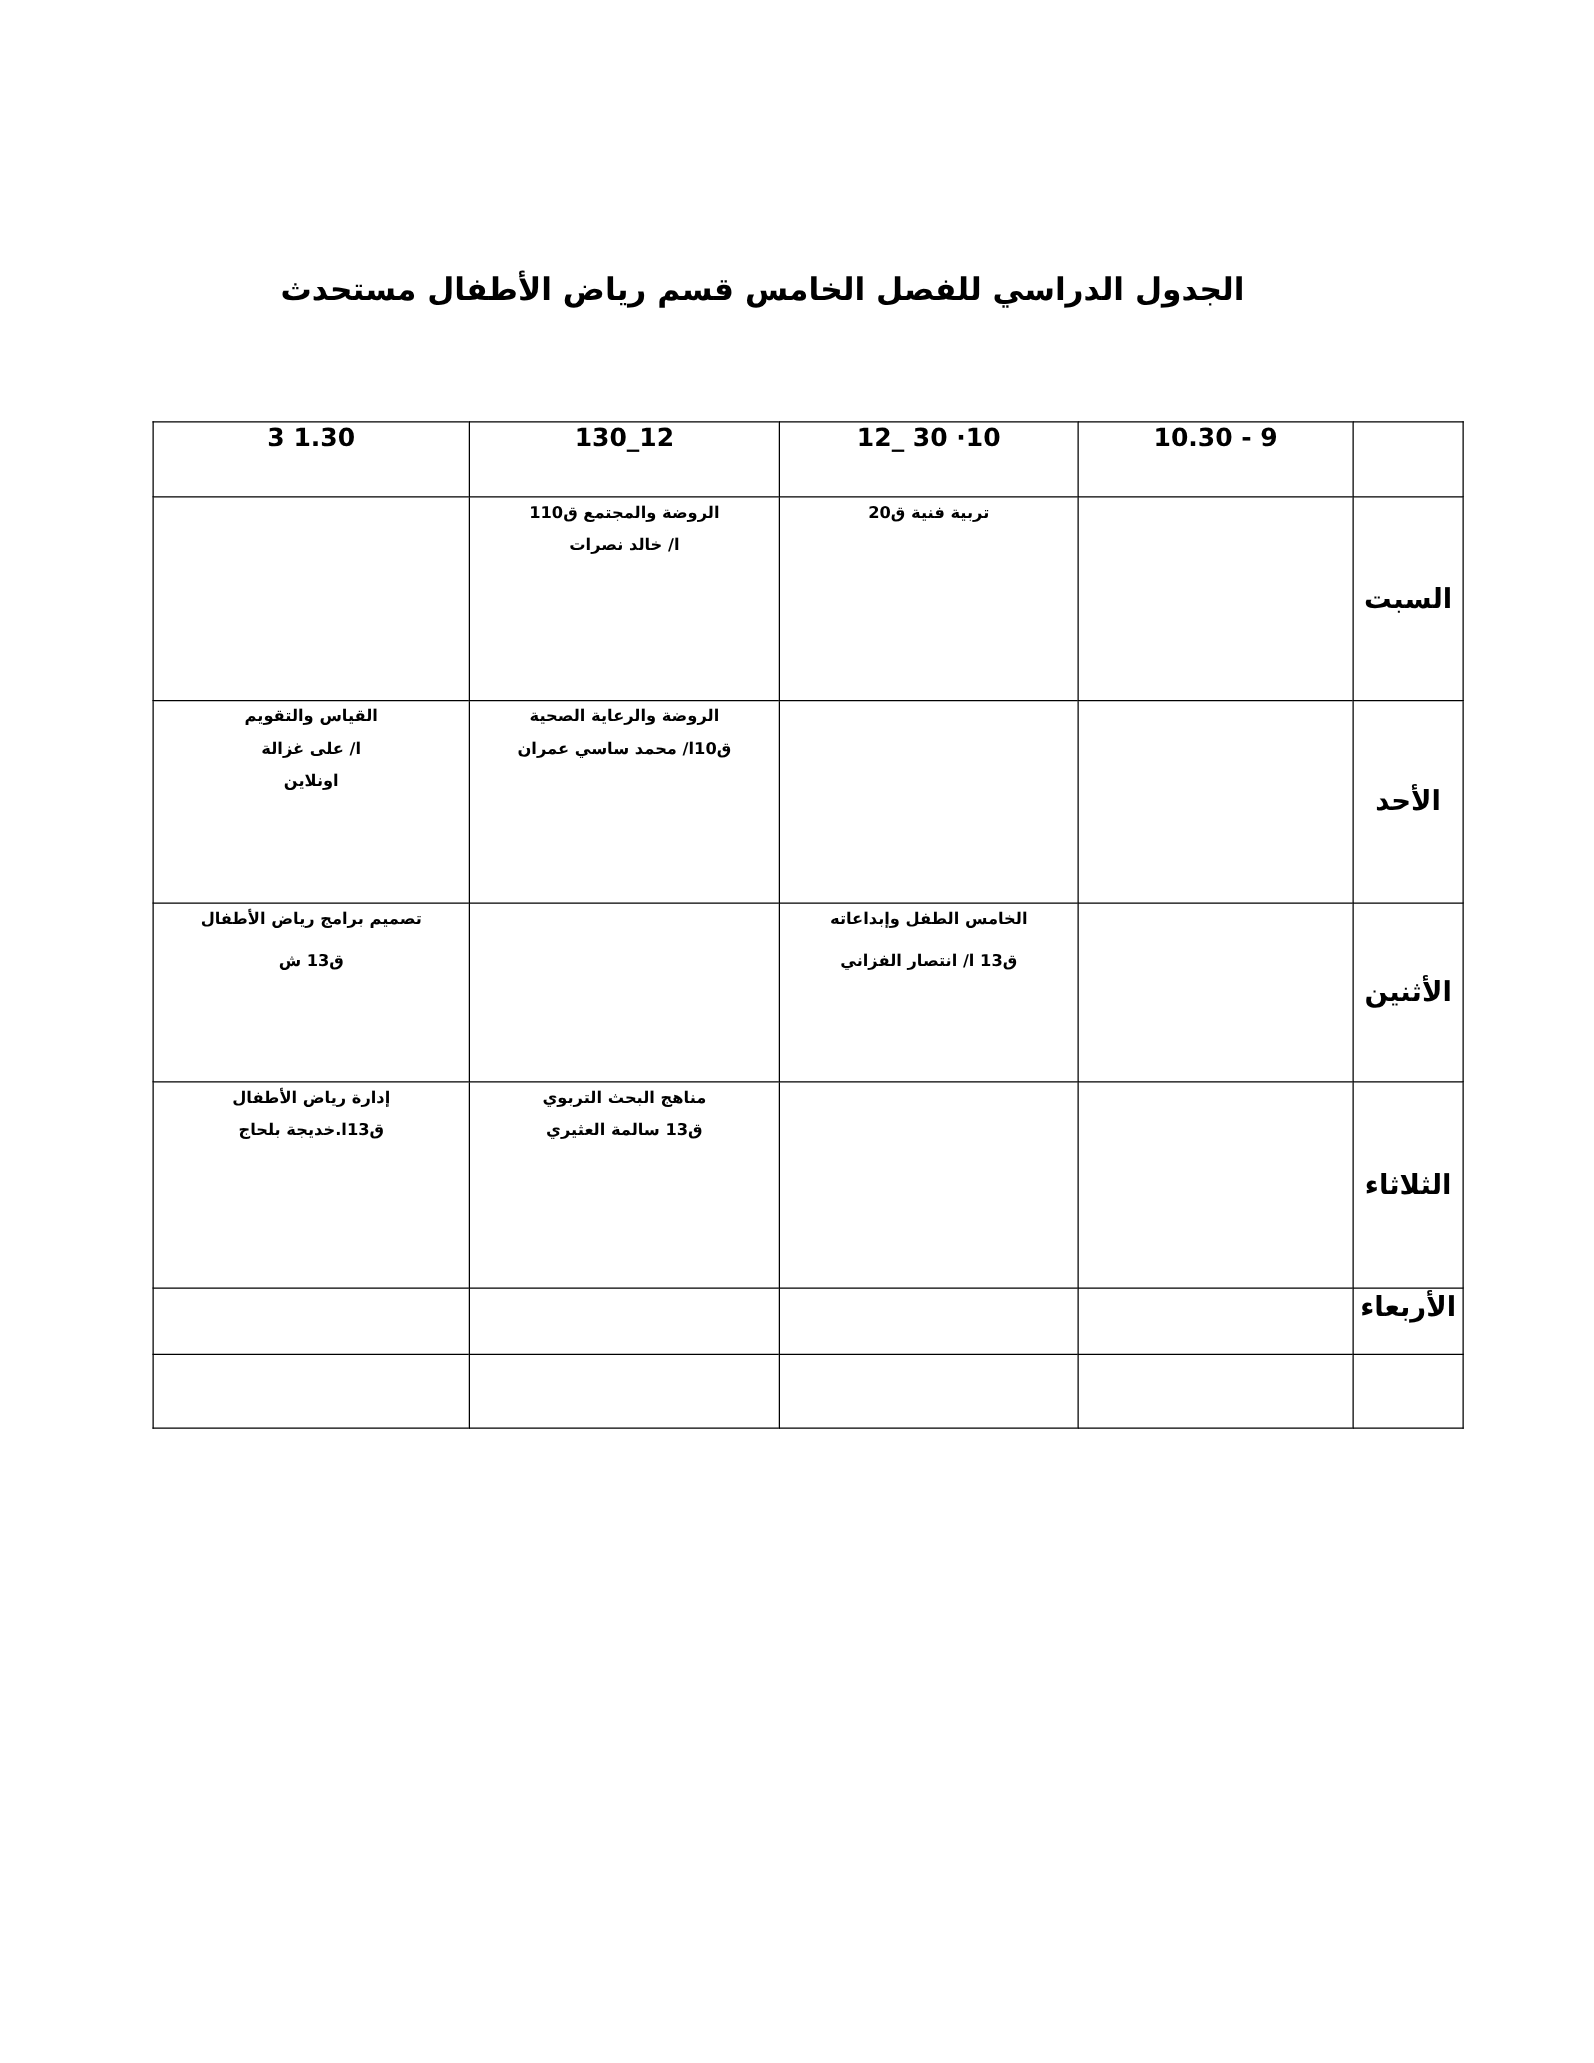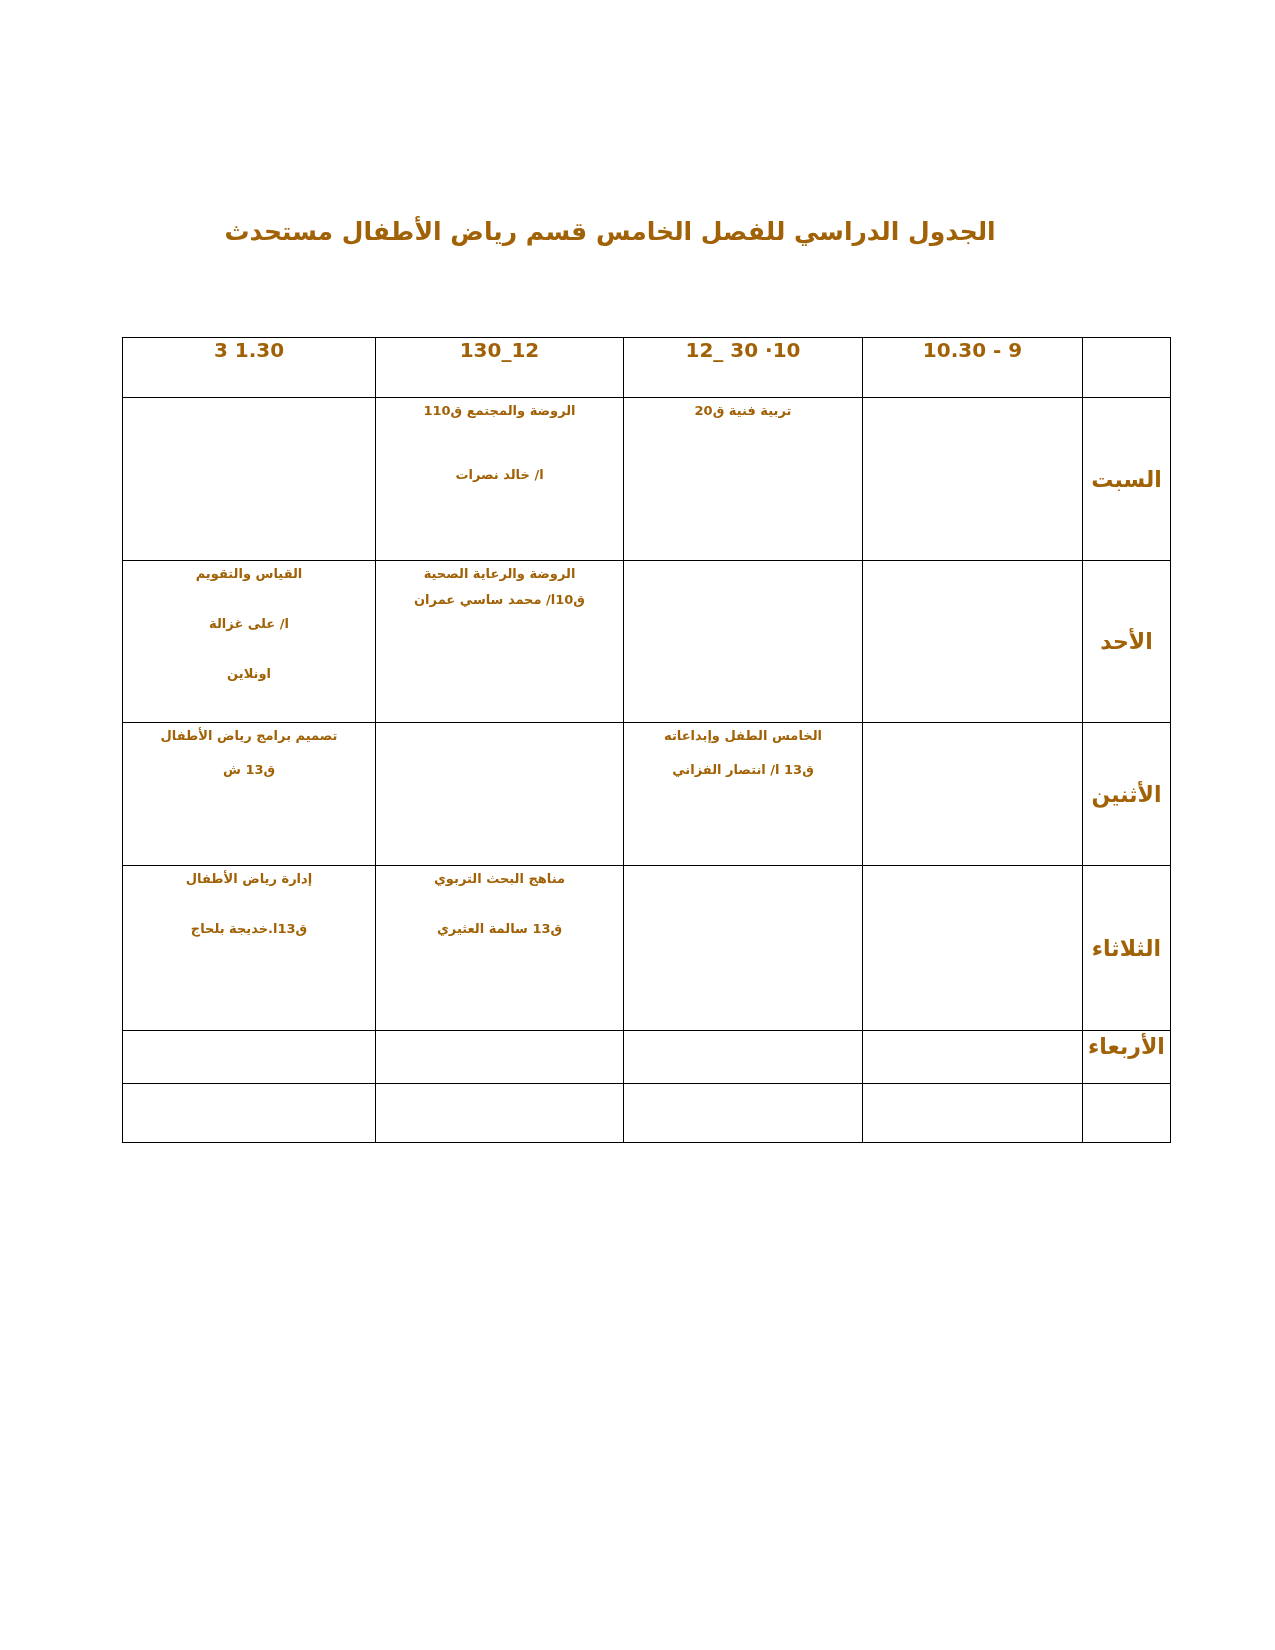"الجدول الدراسي للفصل الخامس قسم" .page { color: #a16207 -> #000000 }
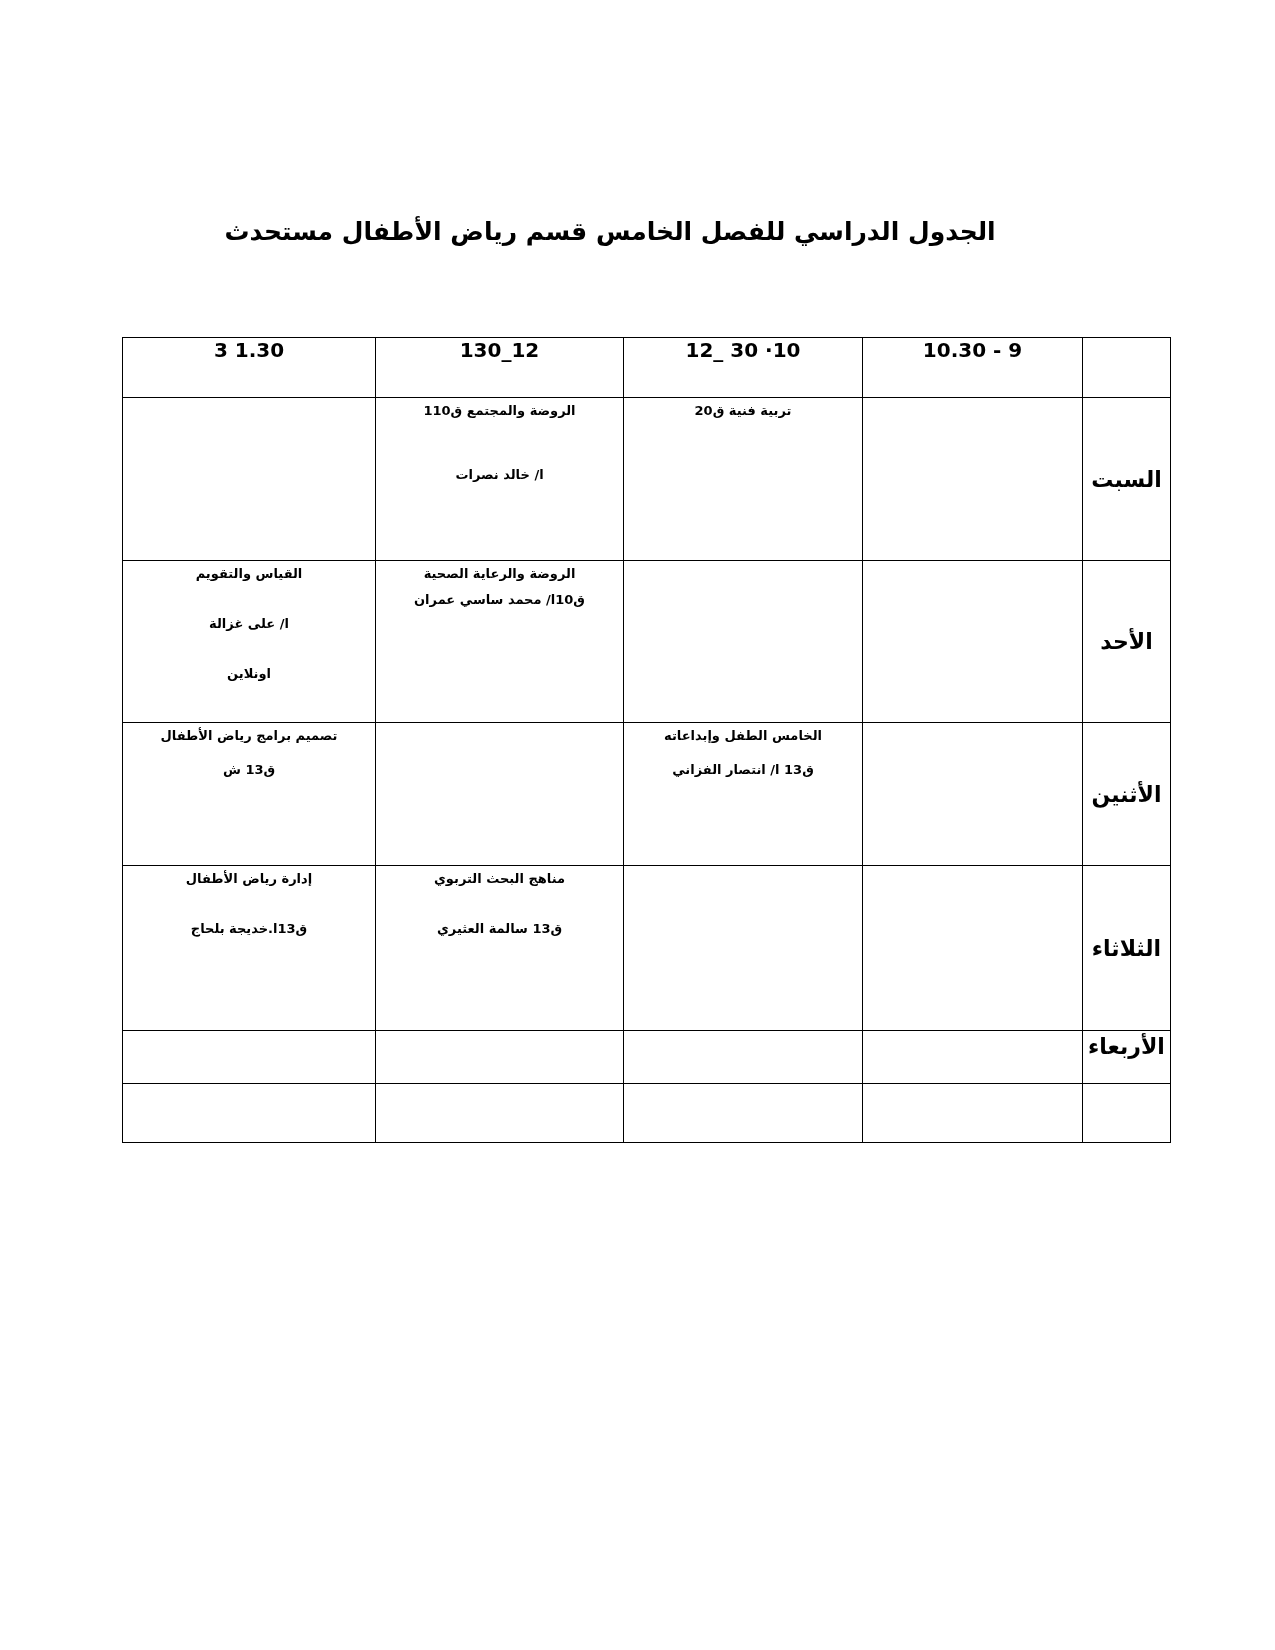"ا/ خالد نصرات" .gap-lg { margin-top: 38px -> none }
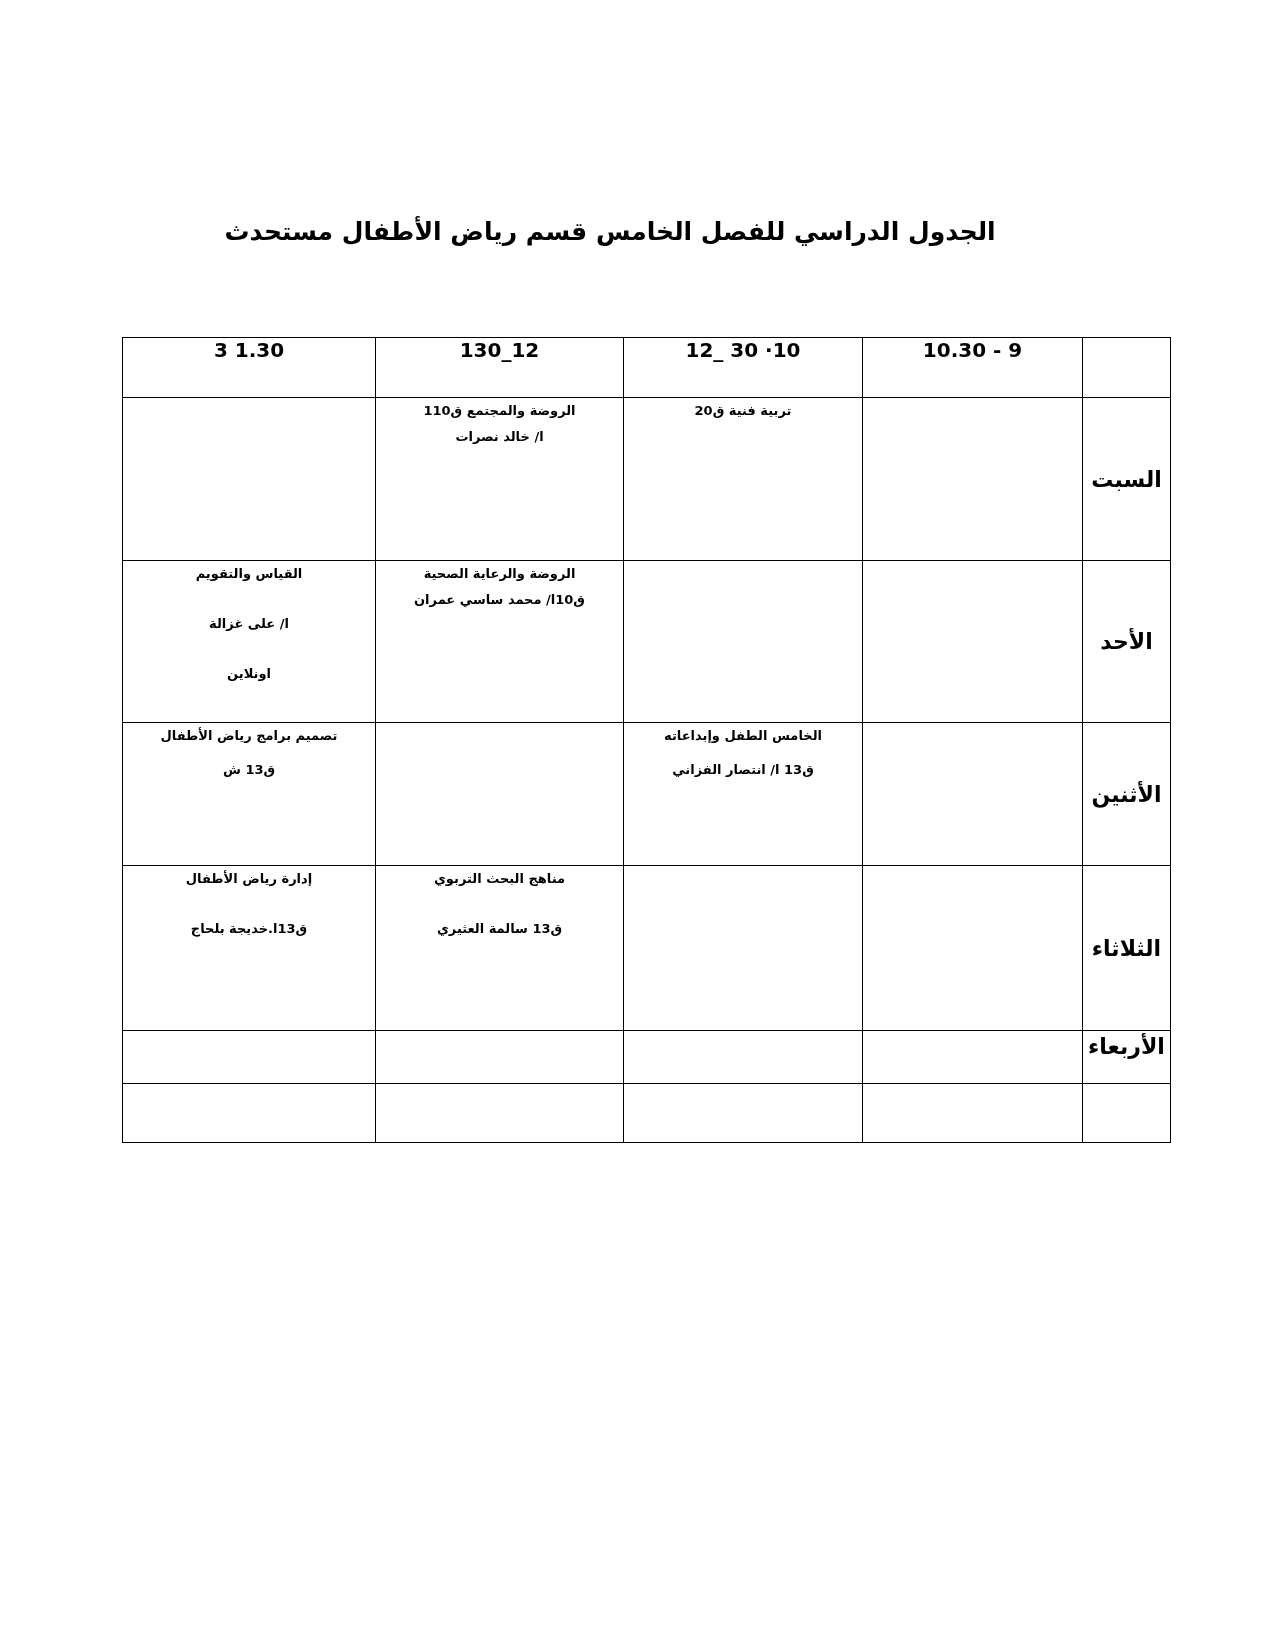"ا/ على غزالة" .gap-md { margin-top: 24px -> none }
